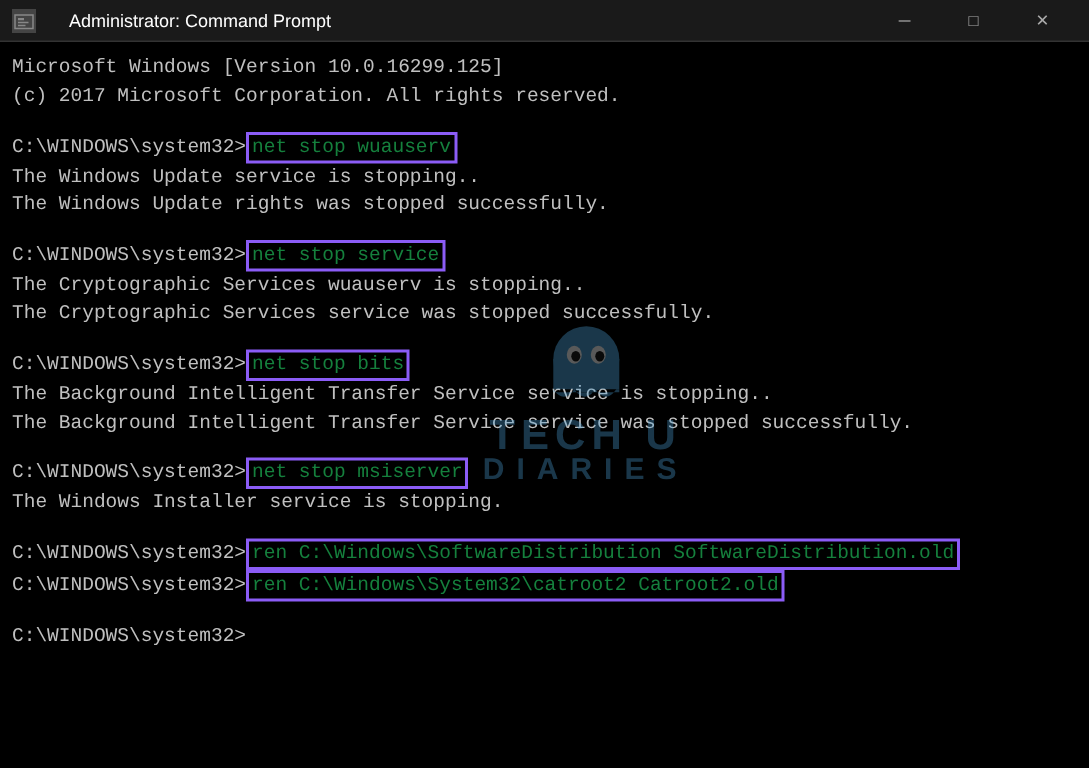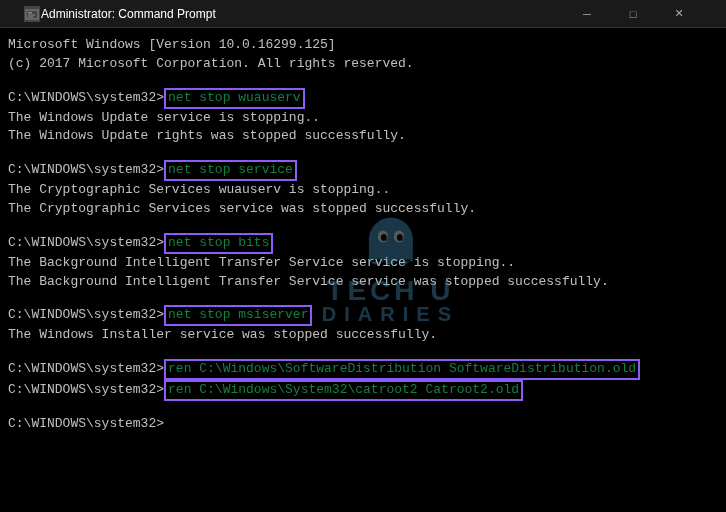"Administrator: Command Prompt" .titlebar { gap: 1px -> 22px; padding: 0 24px -> 0 8px }
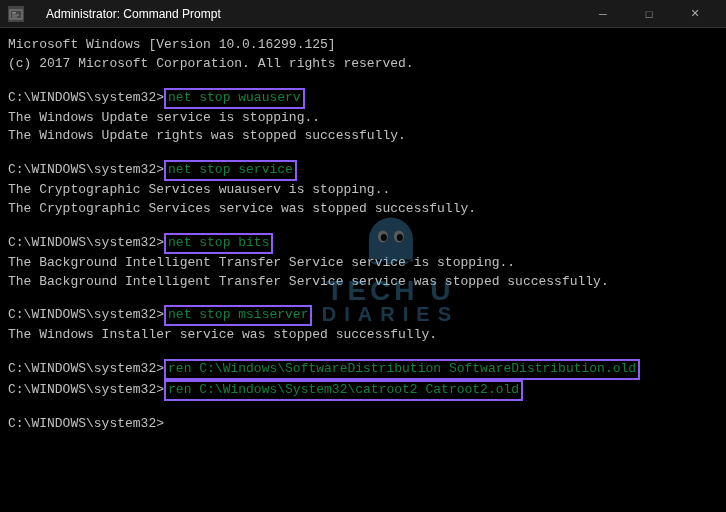"The Windows Installer service is" div.line { html: none -> <div>The Windows Installer service is stopping.</div> }
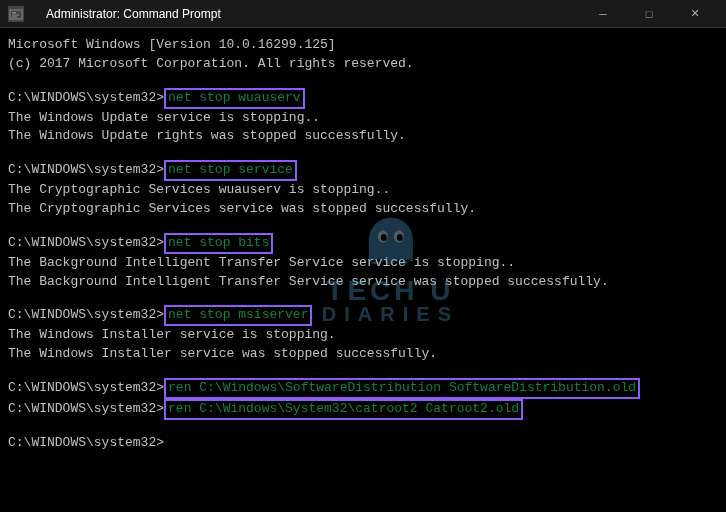"The Windows Installer service was" div.line { html: <div>The Windows Installer service was stopped successfully.</div> -> none }
